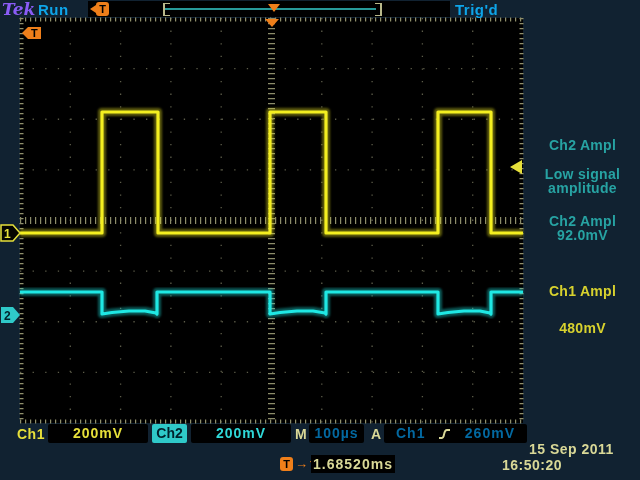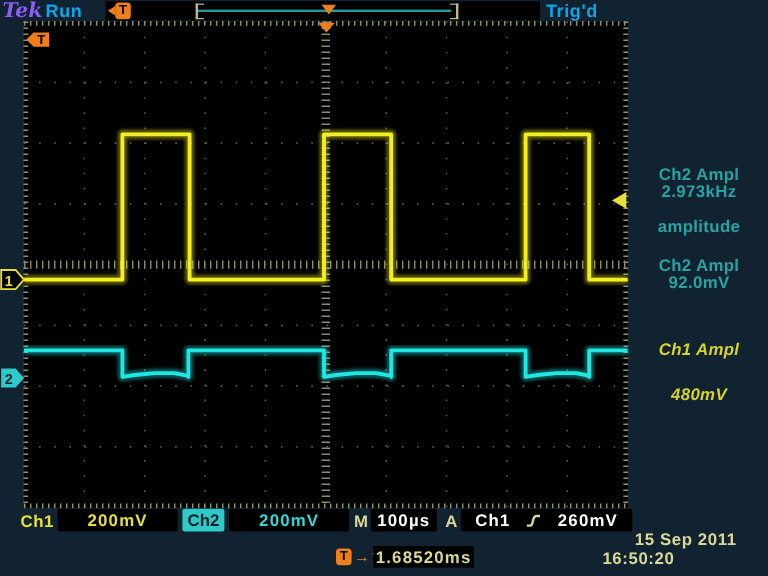"2.973kHz" div.abs { html: <div>2.973kHz</div> -> none }
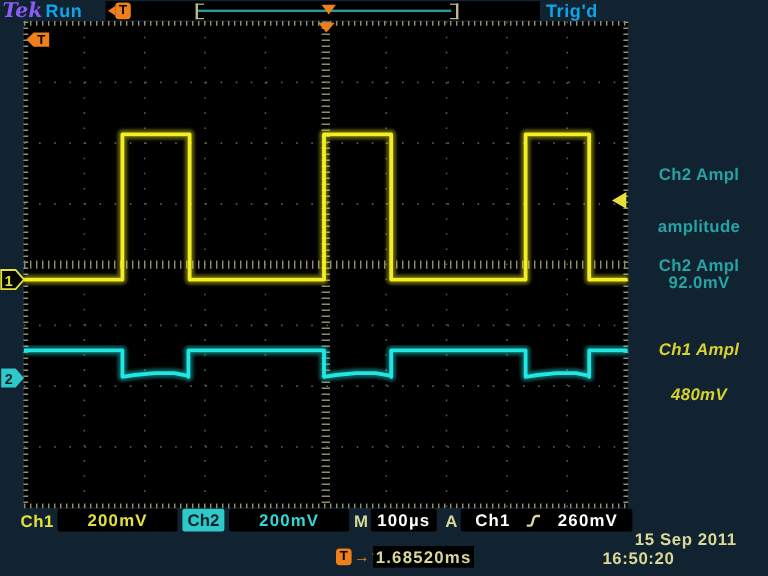"Low signal" div.abs { html: none -> <div>Low signal</div> }
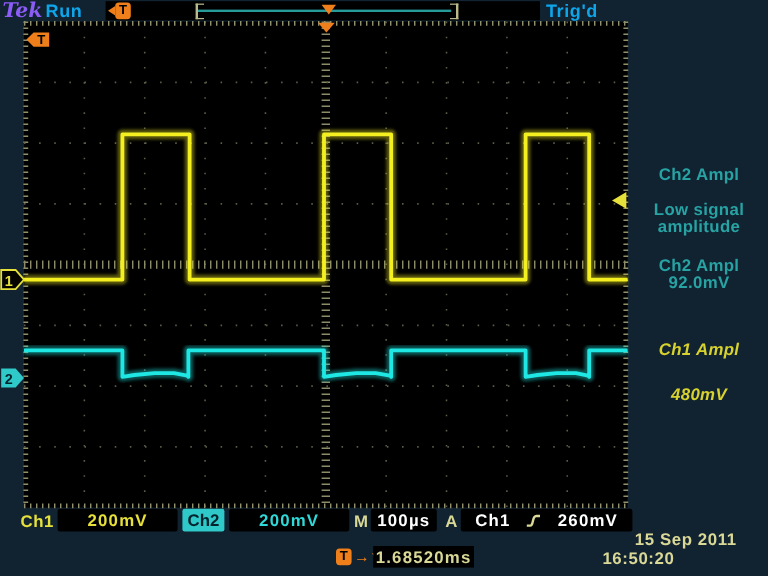"Ch1 Ampl" .chyellow { font-style: italic -> none }
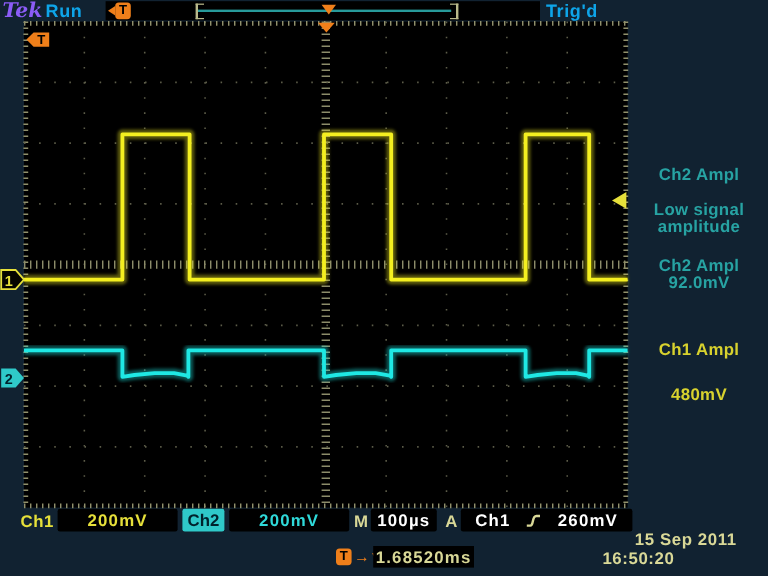"100µs" .ro-box { color: #ffffff -> #0369a1 }
